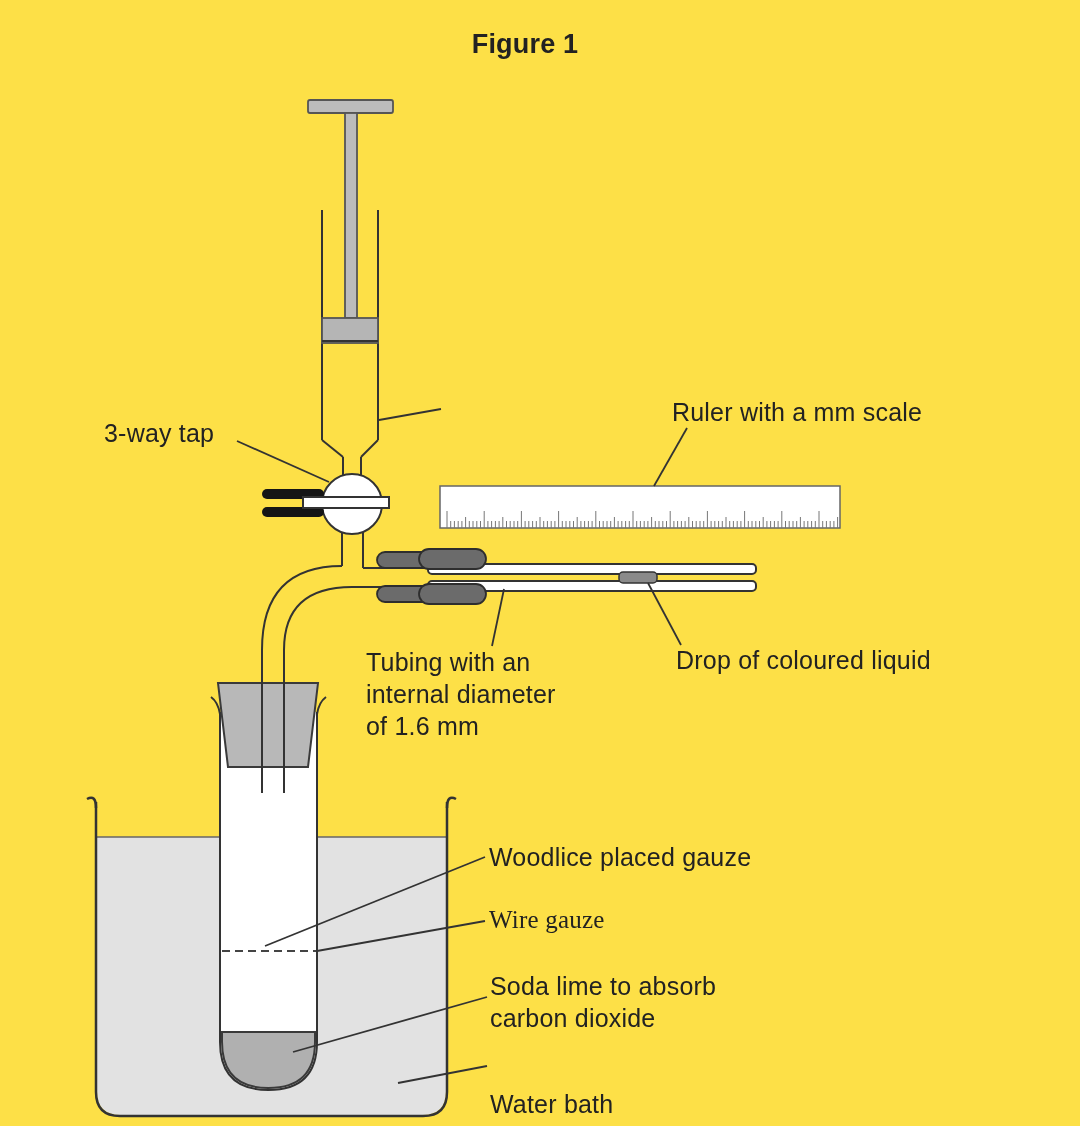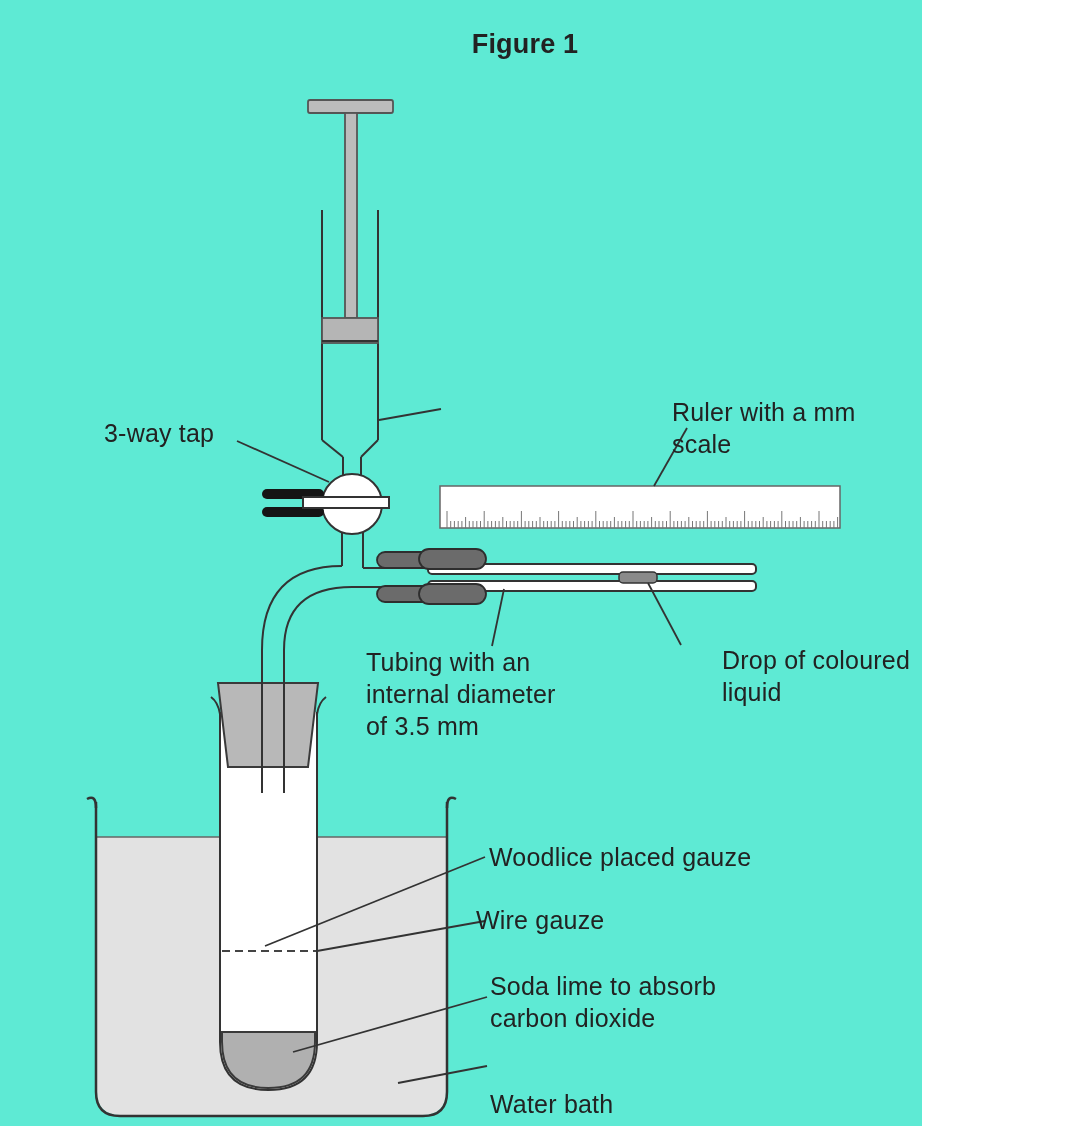"Figure 1" #stage { background: #5eead4 -> #fde047; width: 922px -> 1080px }
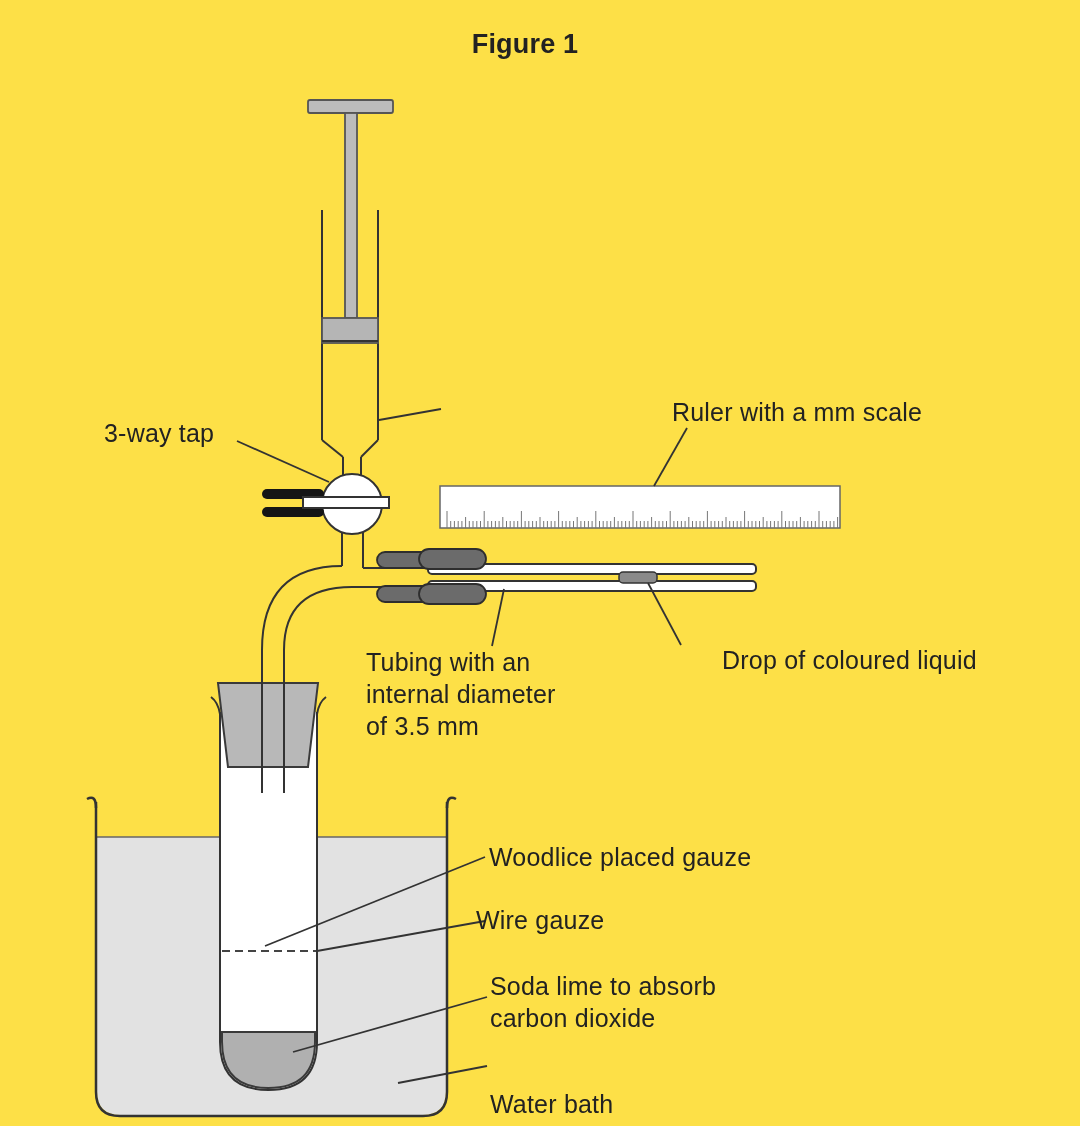"Tubing with an" div.lbl { text: 3.5 -> 1.6 }
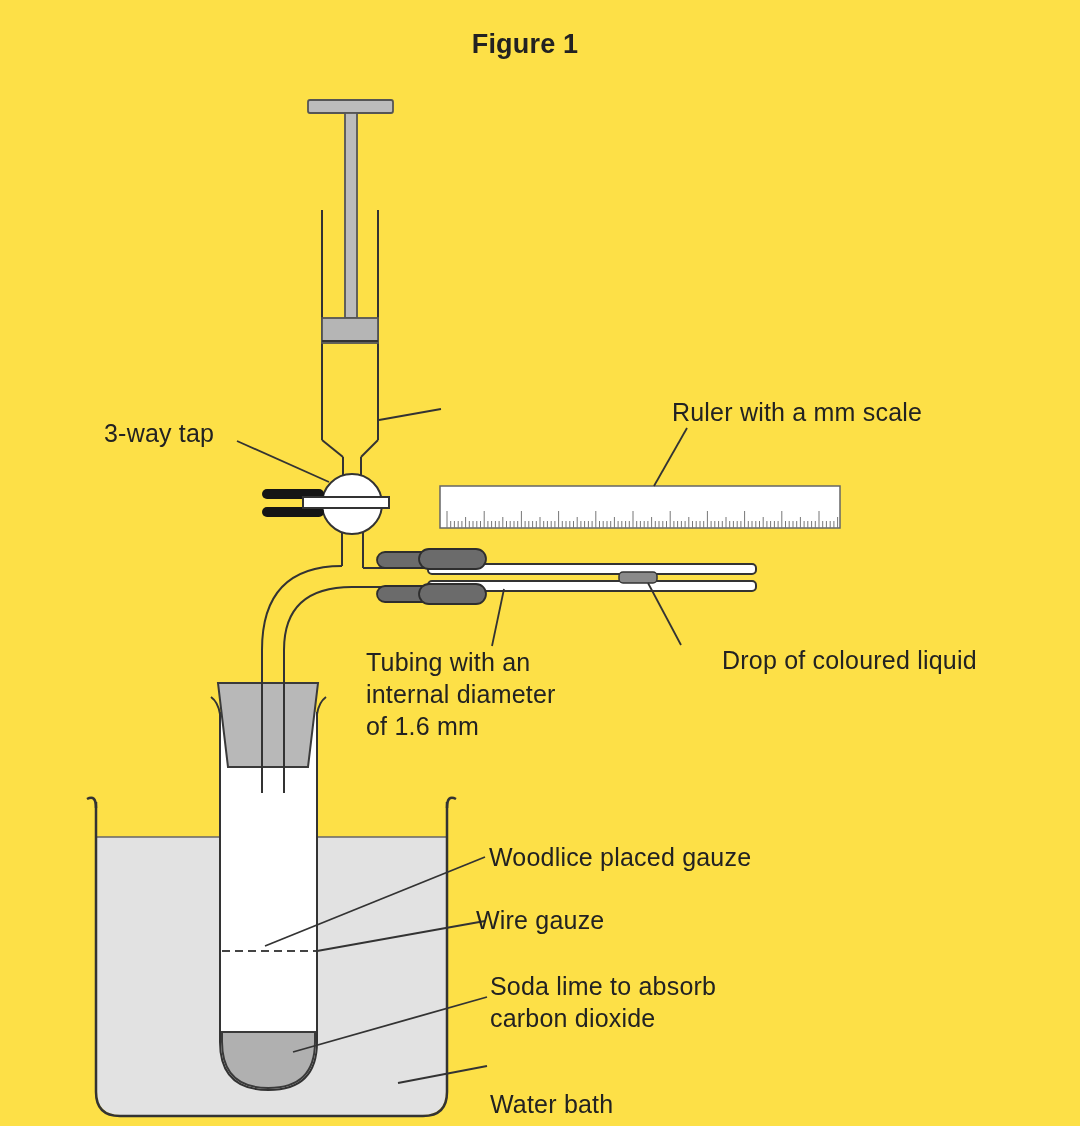"Drop of coloured liquid" div.lbl { margin-left: 46px -> none }
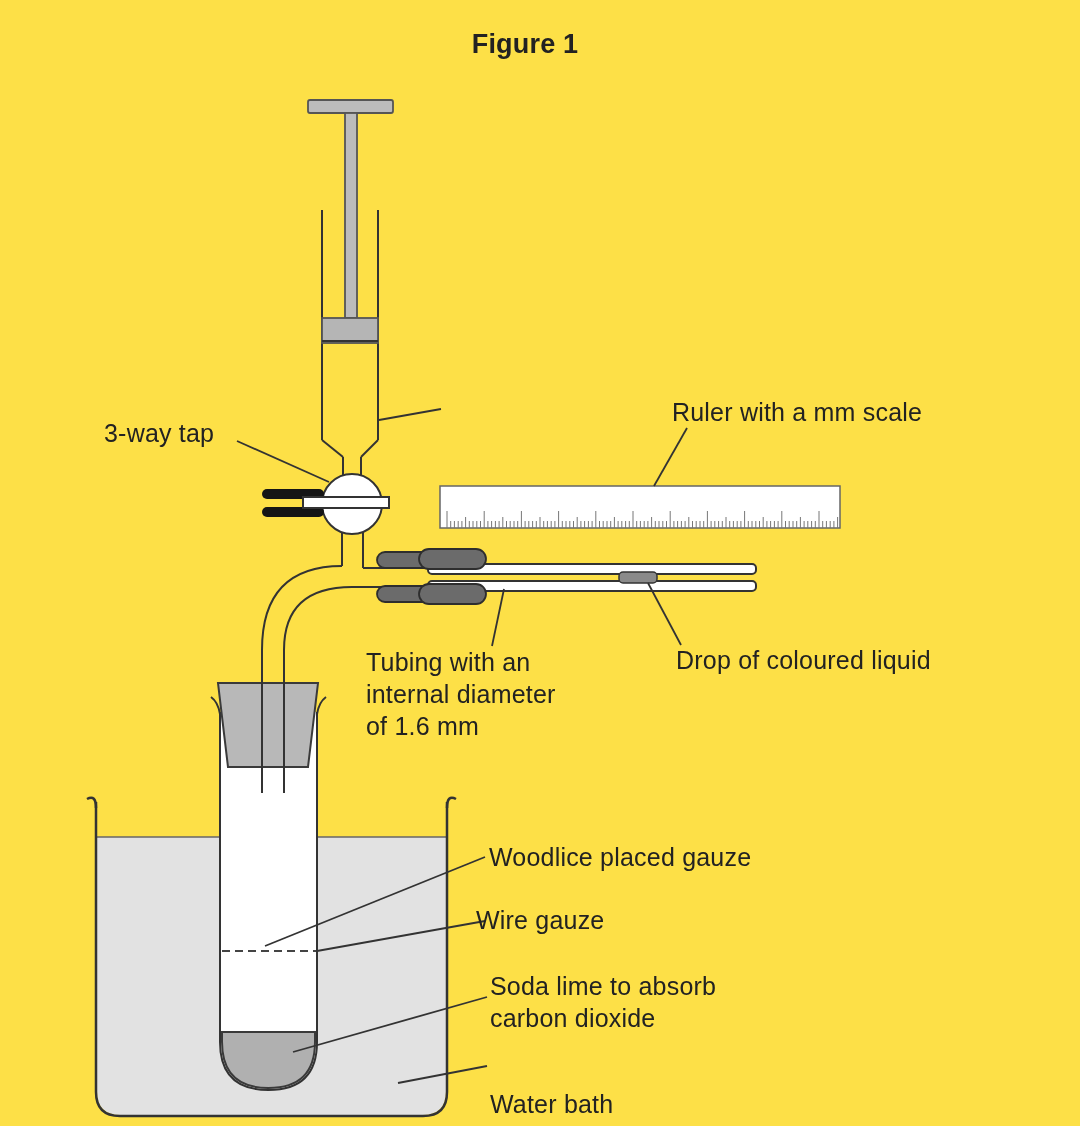"Wire gauze" div.lbl { font-family: none -> Liberation Serif, serif; left: 476px -> 489px }
